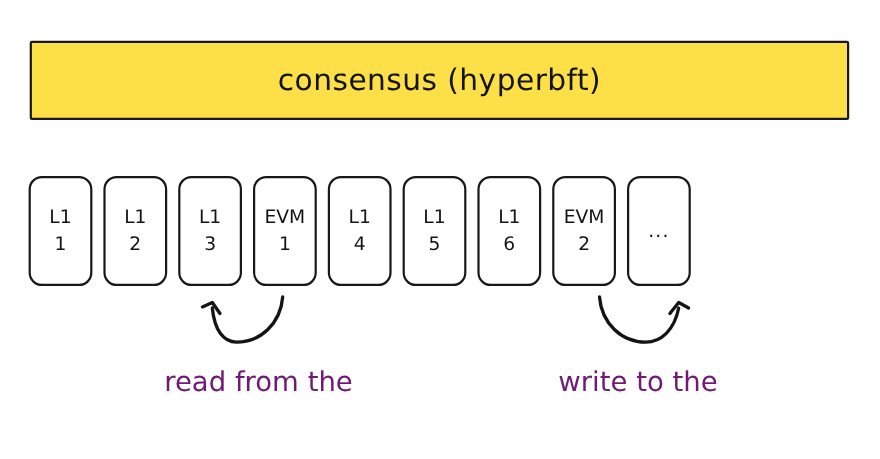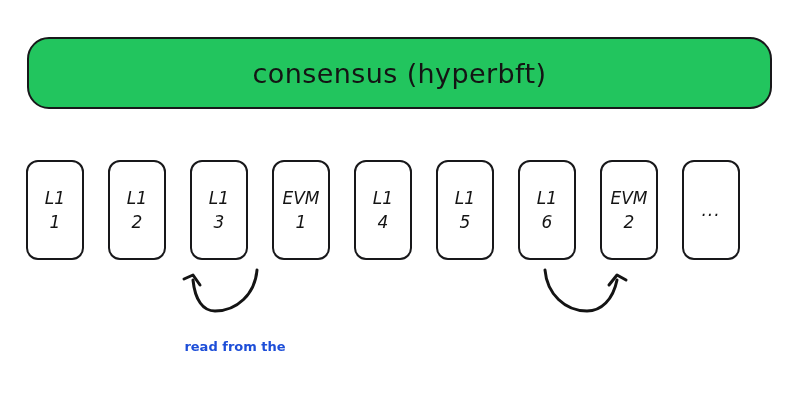"consensus (hyperbft)" .consensus-bar { background: #22c55e -> #fde047; border-radius: 22px -> 2px }
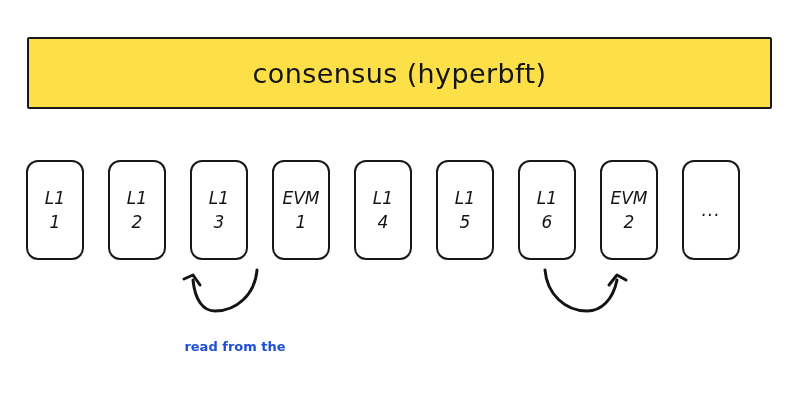"L1" .block-row { font-style: italic -> none; gap: 24px -> 10px }
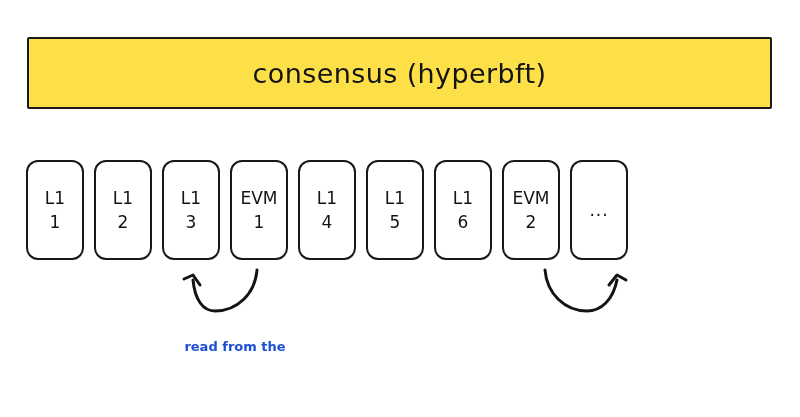"read from the" .annotation-text { color: #1d4ed8 -> #701a75; font-size: 13px -> 25px; font-weight: bold -> none }
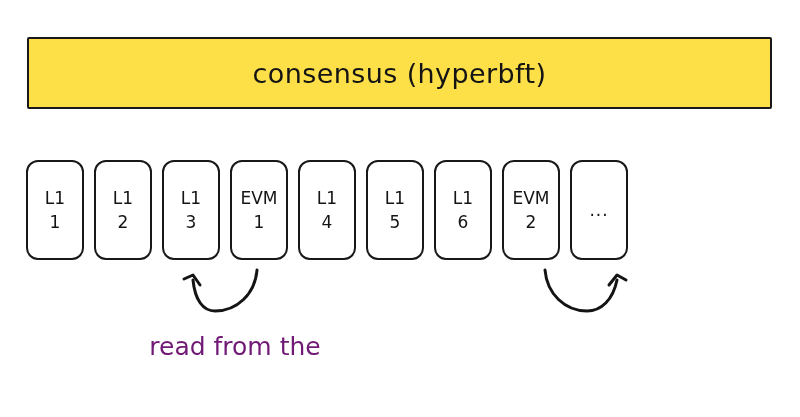"write to the" div { html: none -> <div>write to the</div> }
